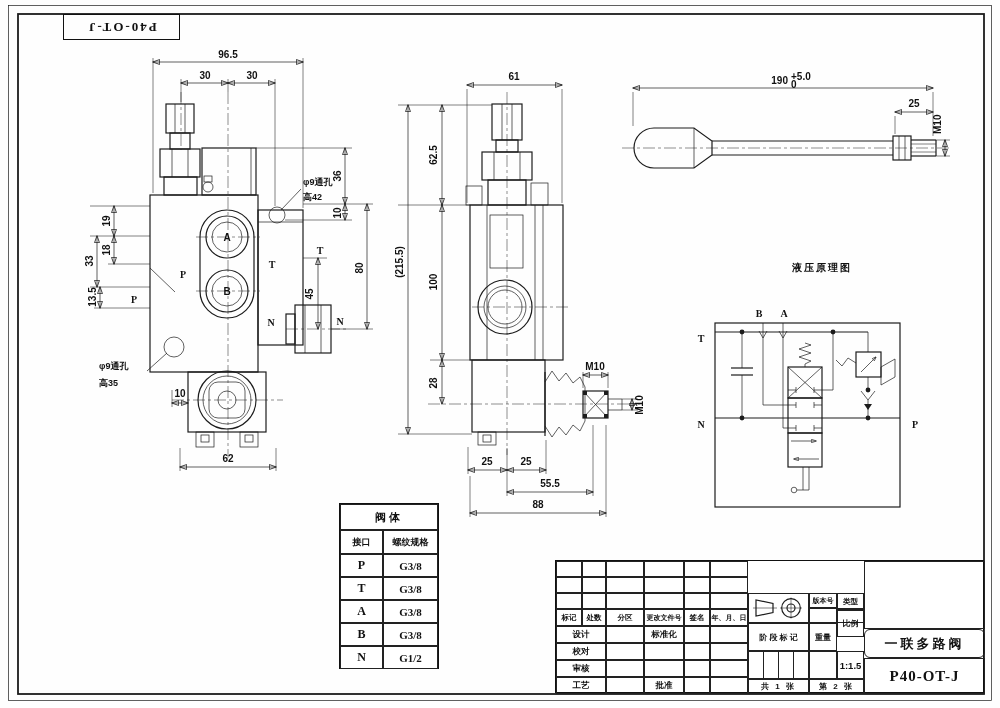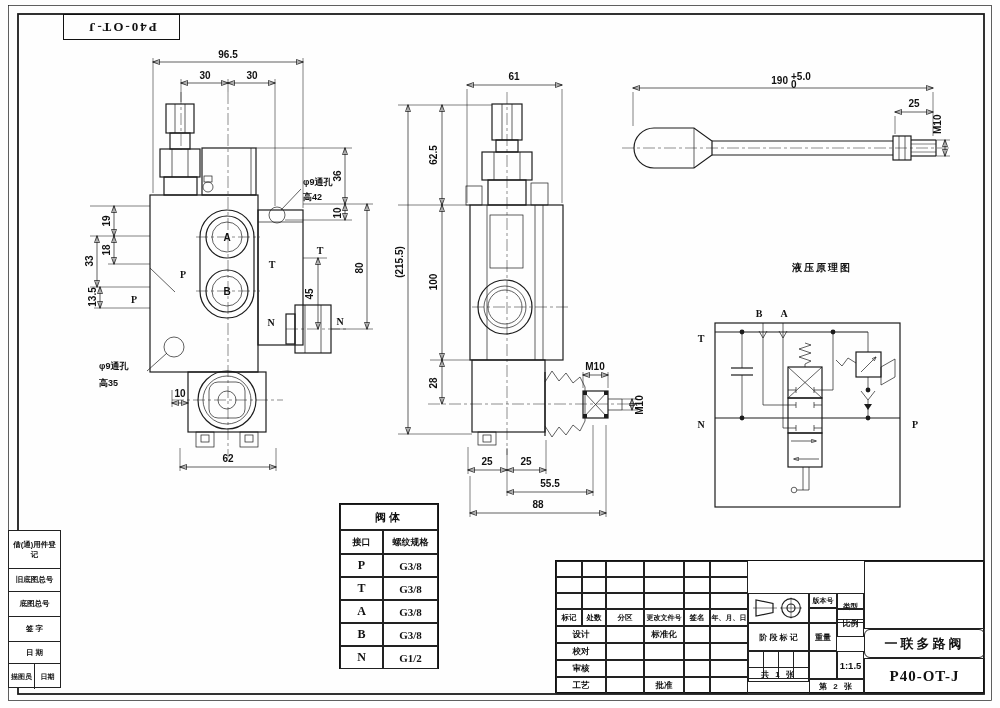"借(通)用件登记" div.abs { html: <div> <div> <span>借(通)用件登记</span> </div> <div> <span>旧底图总号</span> </div> <div> <span>底图总号</span> </div> <div> <span>签 字</span> </div> <div> <span>日 期</span> </div> <div> <span>描图员</span> <span>日期</span> </div> </div> -> none }
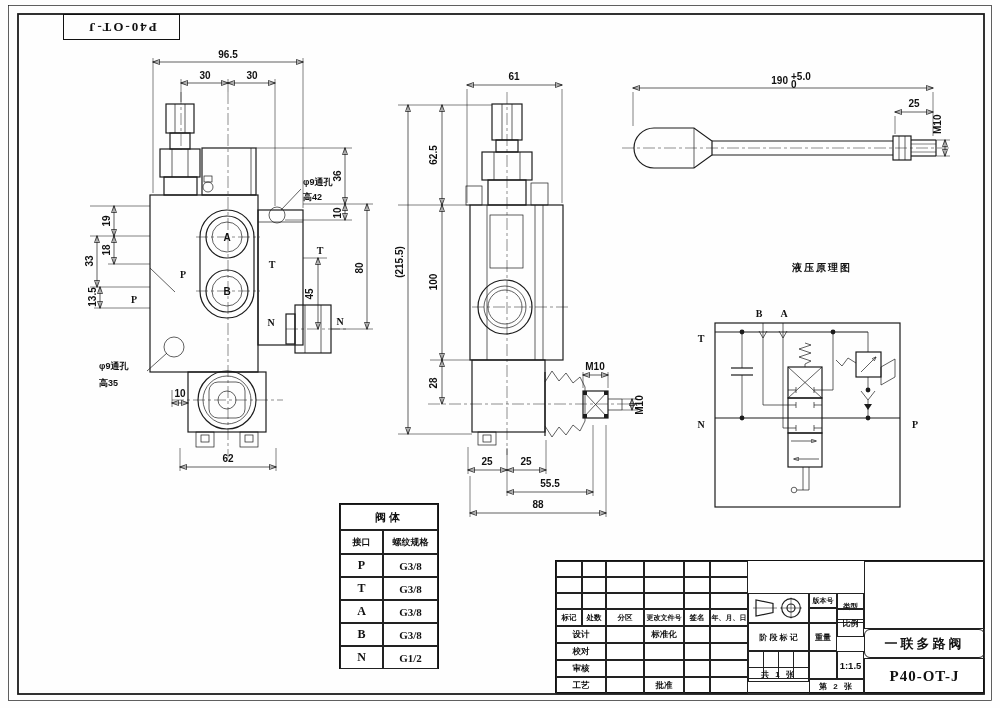"类型" div.cell { height: 27px -> 18px }
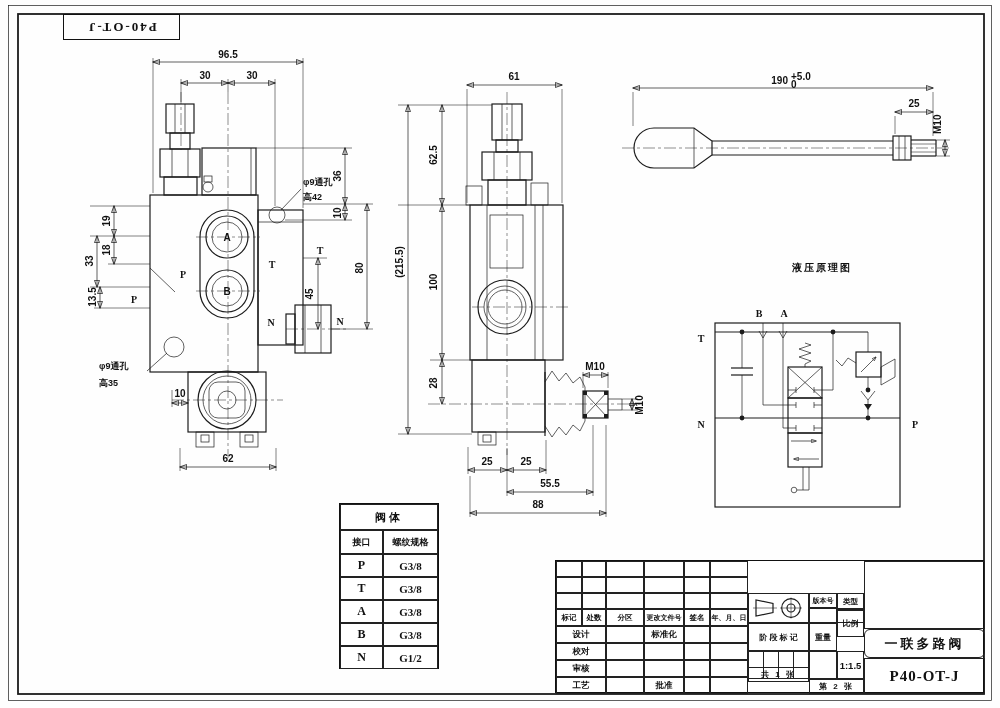"共 1 张" div.cell { top: 106px -> 118px }
